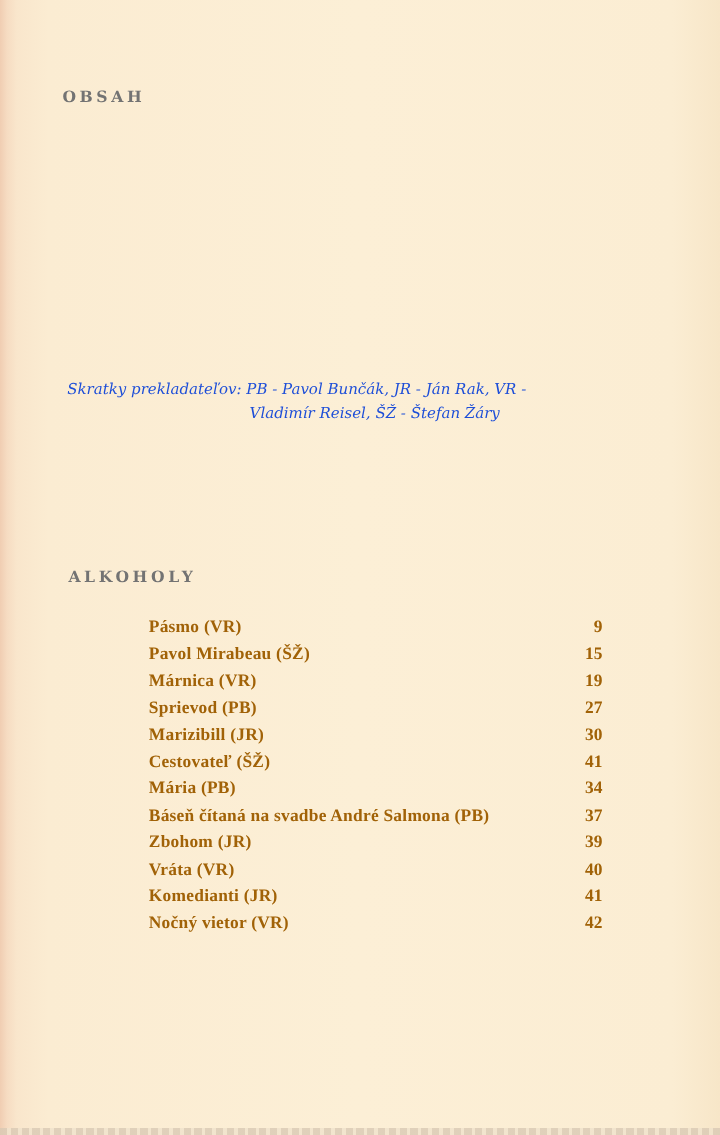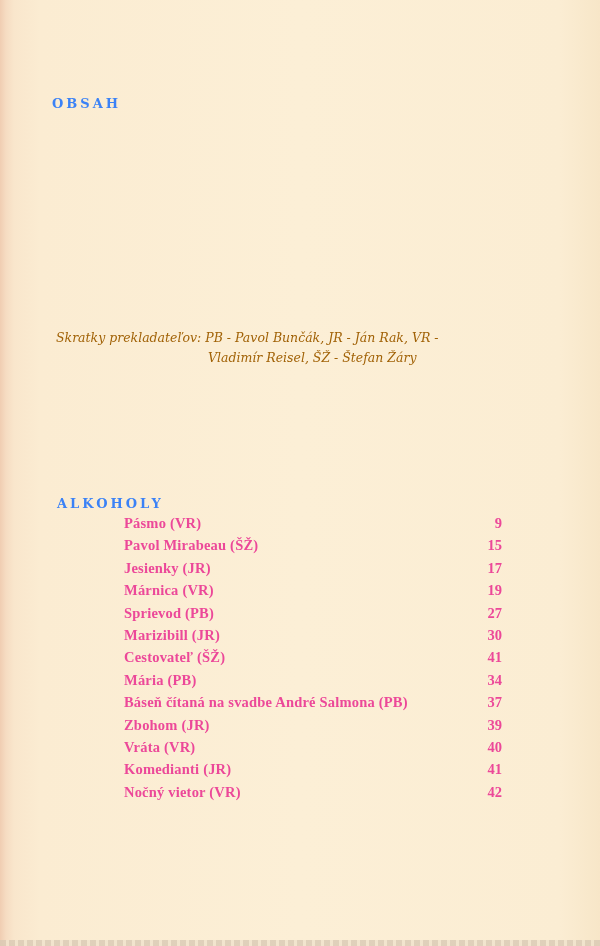"OBSAH" .heading { color: #3b82f6 -> #737373; margin-top: 22px -> none }
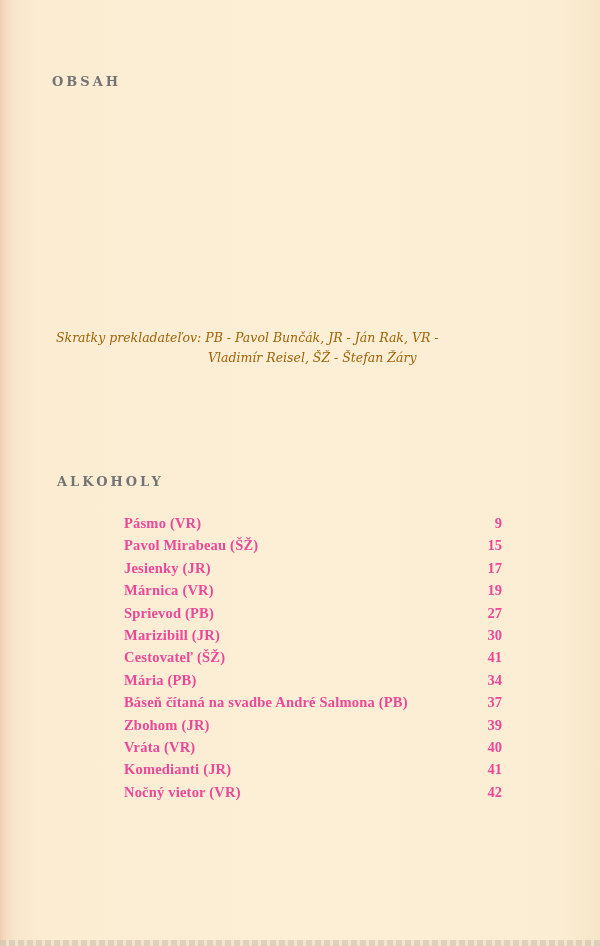"Skratky prekladateľov: PB - Pavol" .translators { color: #a16207 -> #1d4ed8; top: 328px -> 314px }
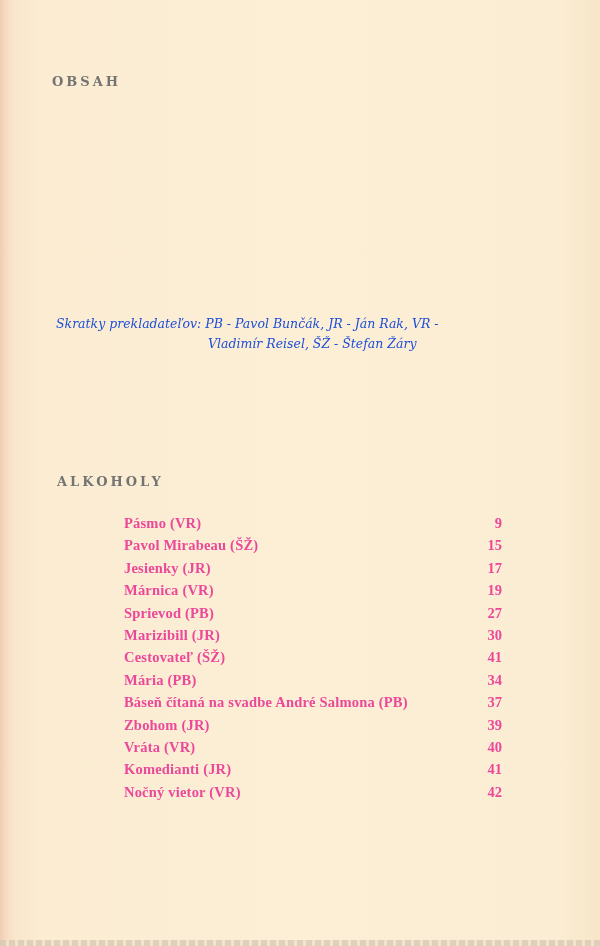"Pásmo (VR)" .toc-row { color: #ec4899 -> #a16207 }
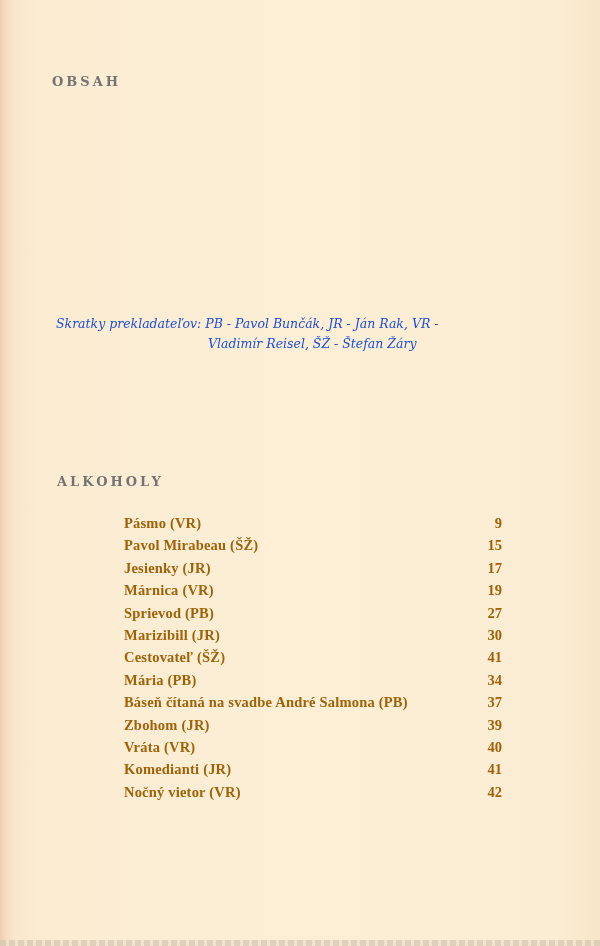"Jesienky (JR)" div.toc-row { html: <div> <span>Jesienky (JR)</span> <span>17</span> </div> -> none }
